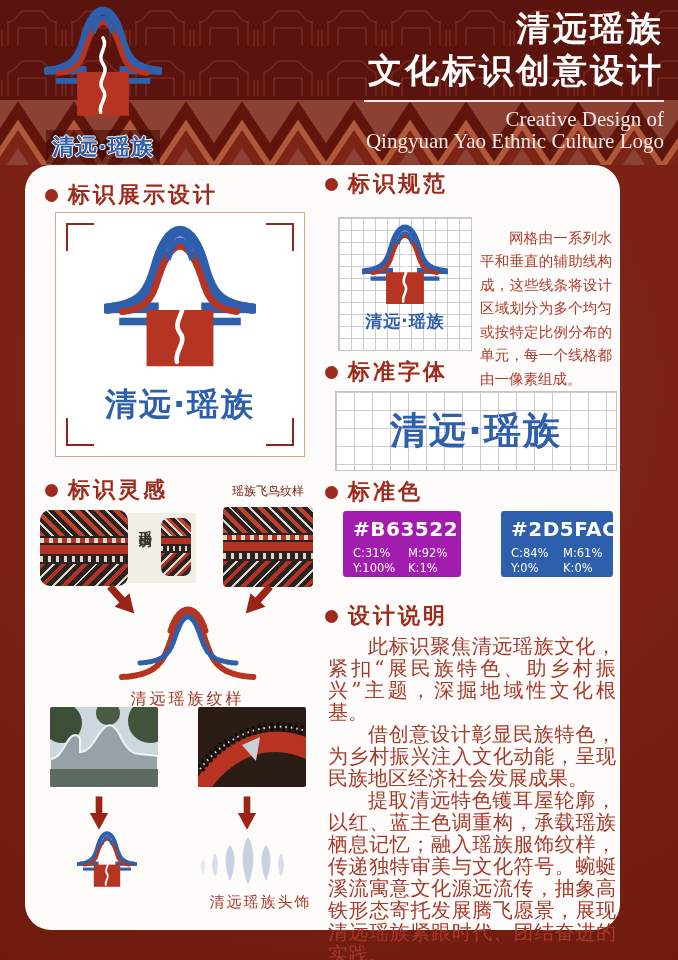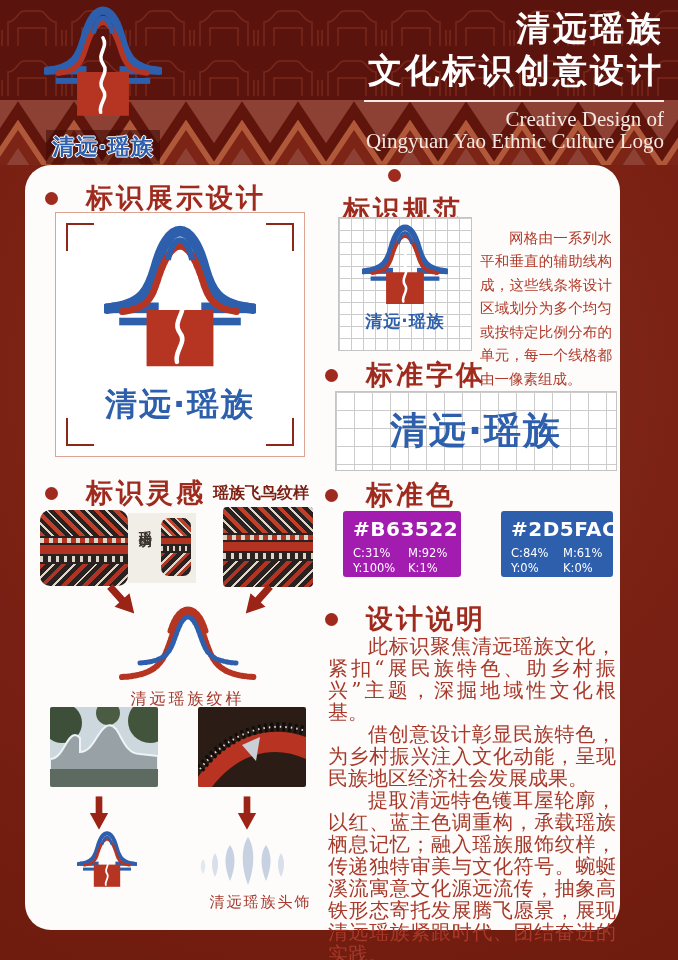"标识展示设计" .heading .htext { font-size: 27px -> 22px; margin-left: 18px -> none }
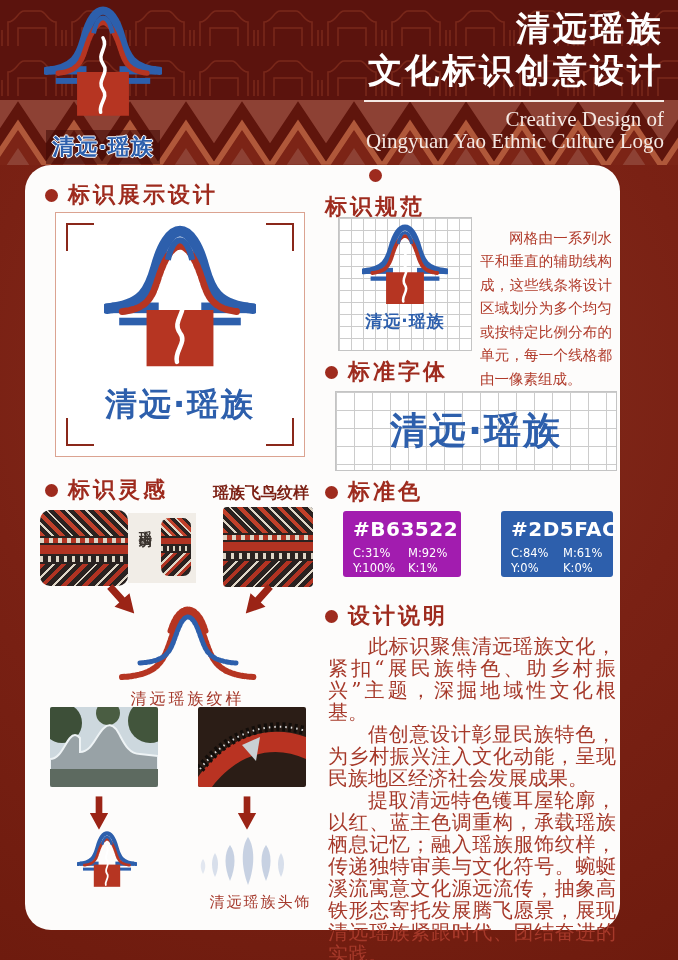"标识规范" div.heading { flex-direction: column -> none }
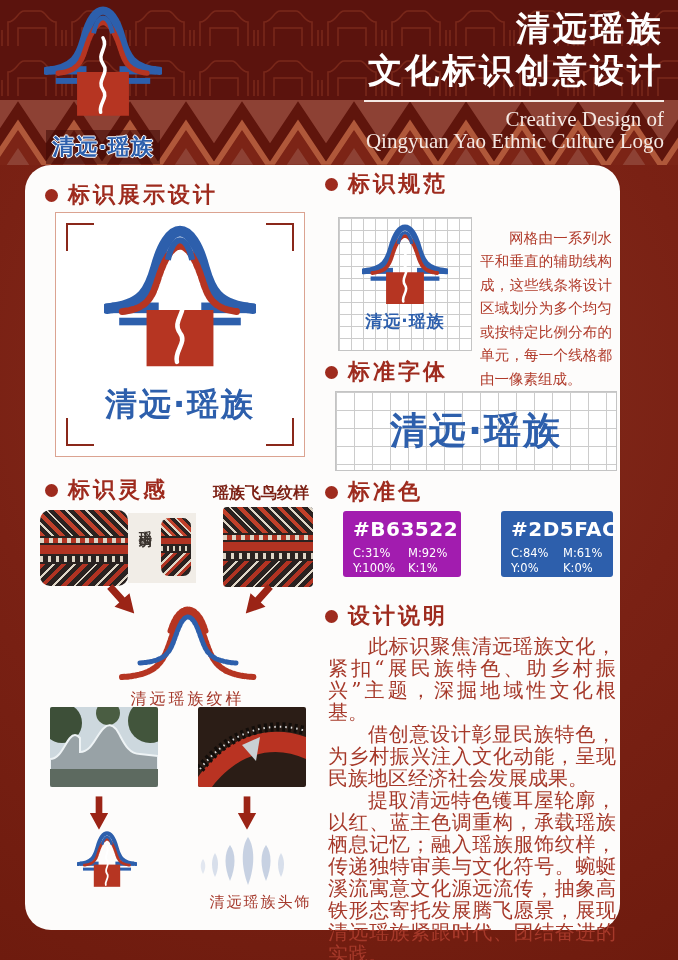"瑶族飞鸟纹样" .bird-label { font-size: 16px -> 12px; font-weight: bold -> normal; text-align: left -> center }
